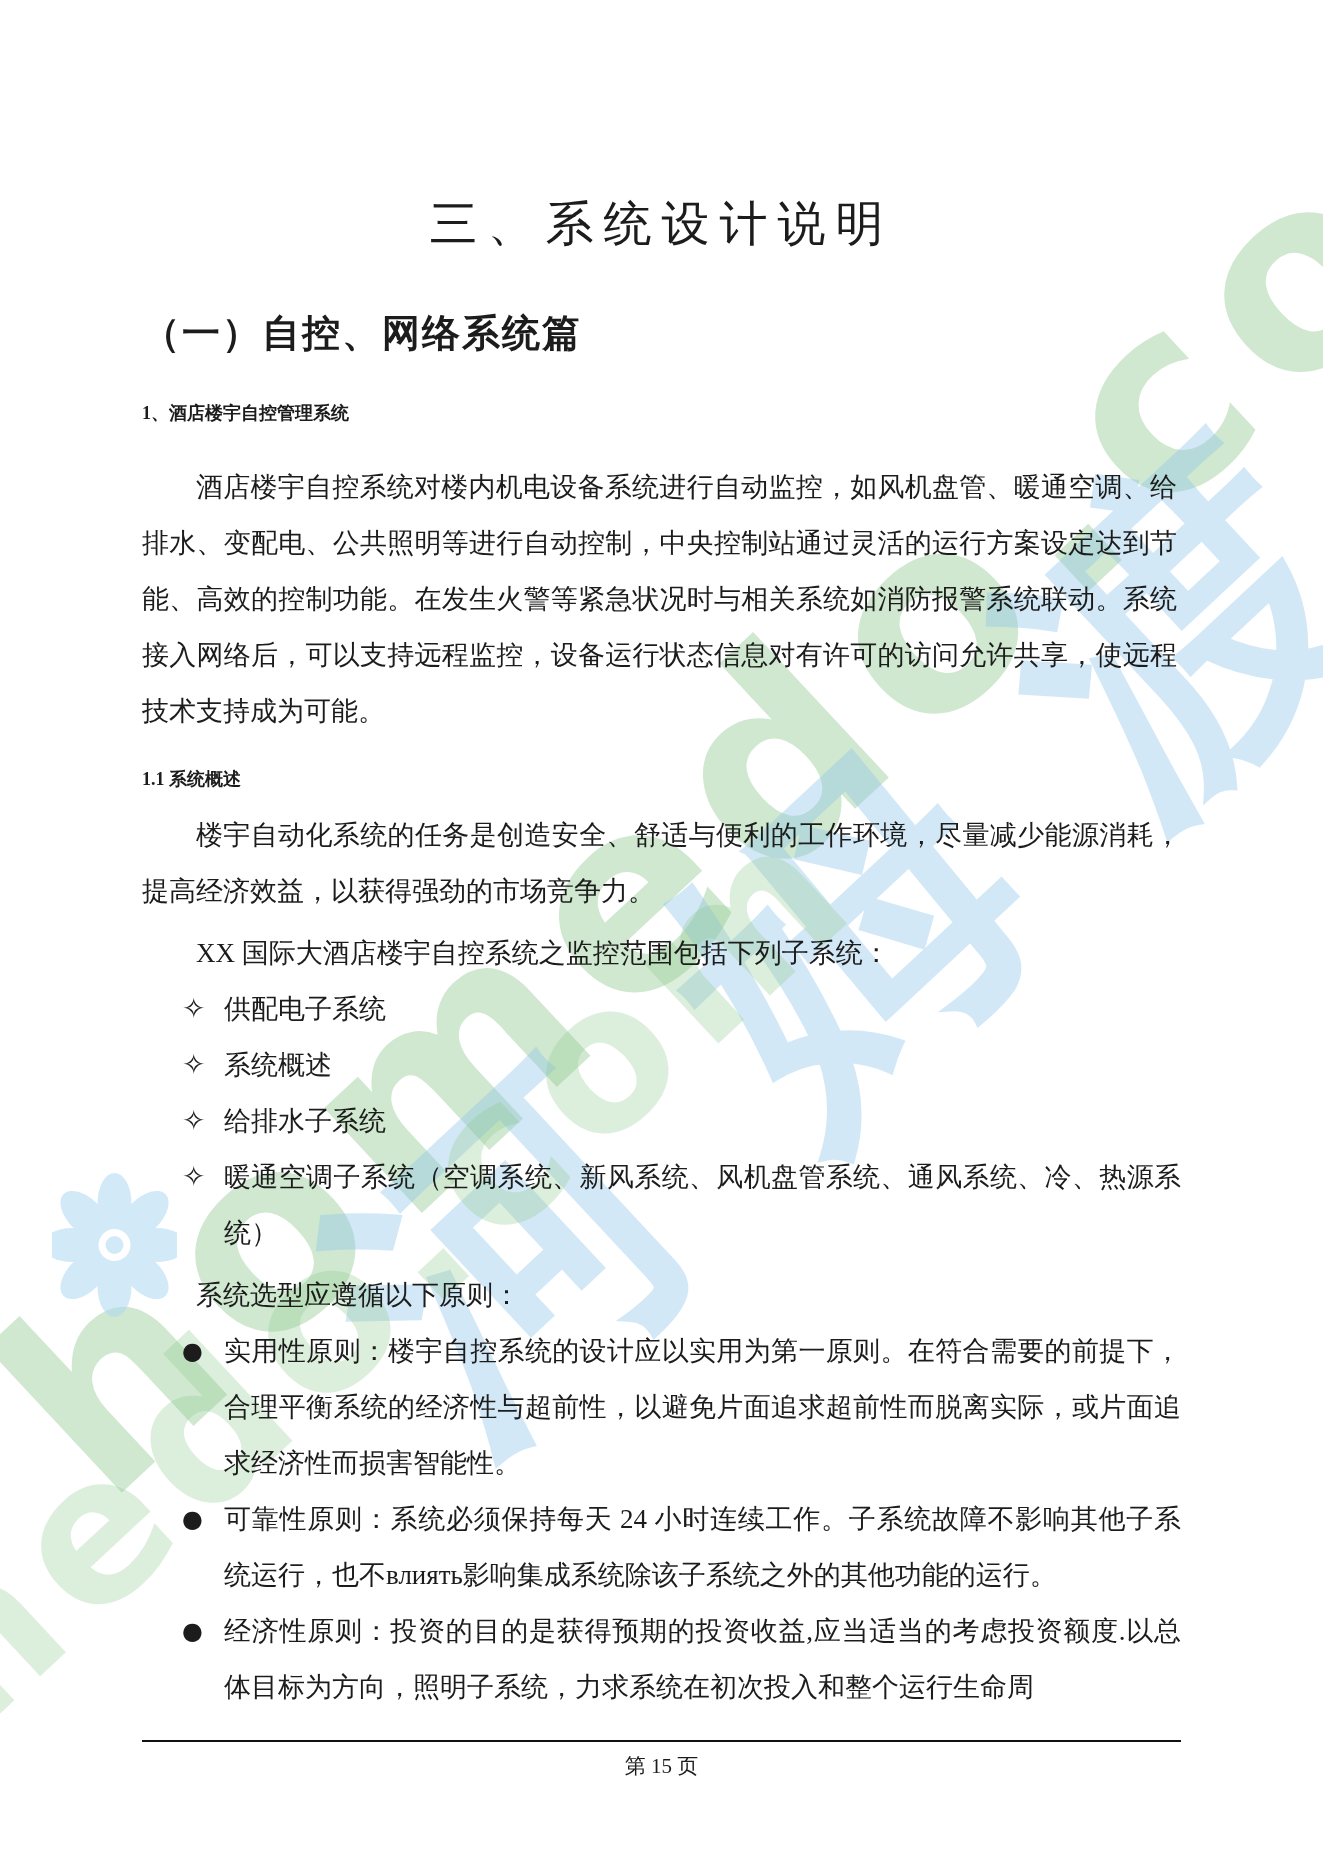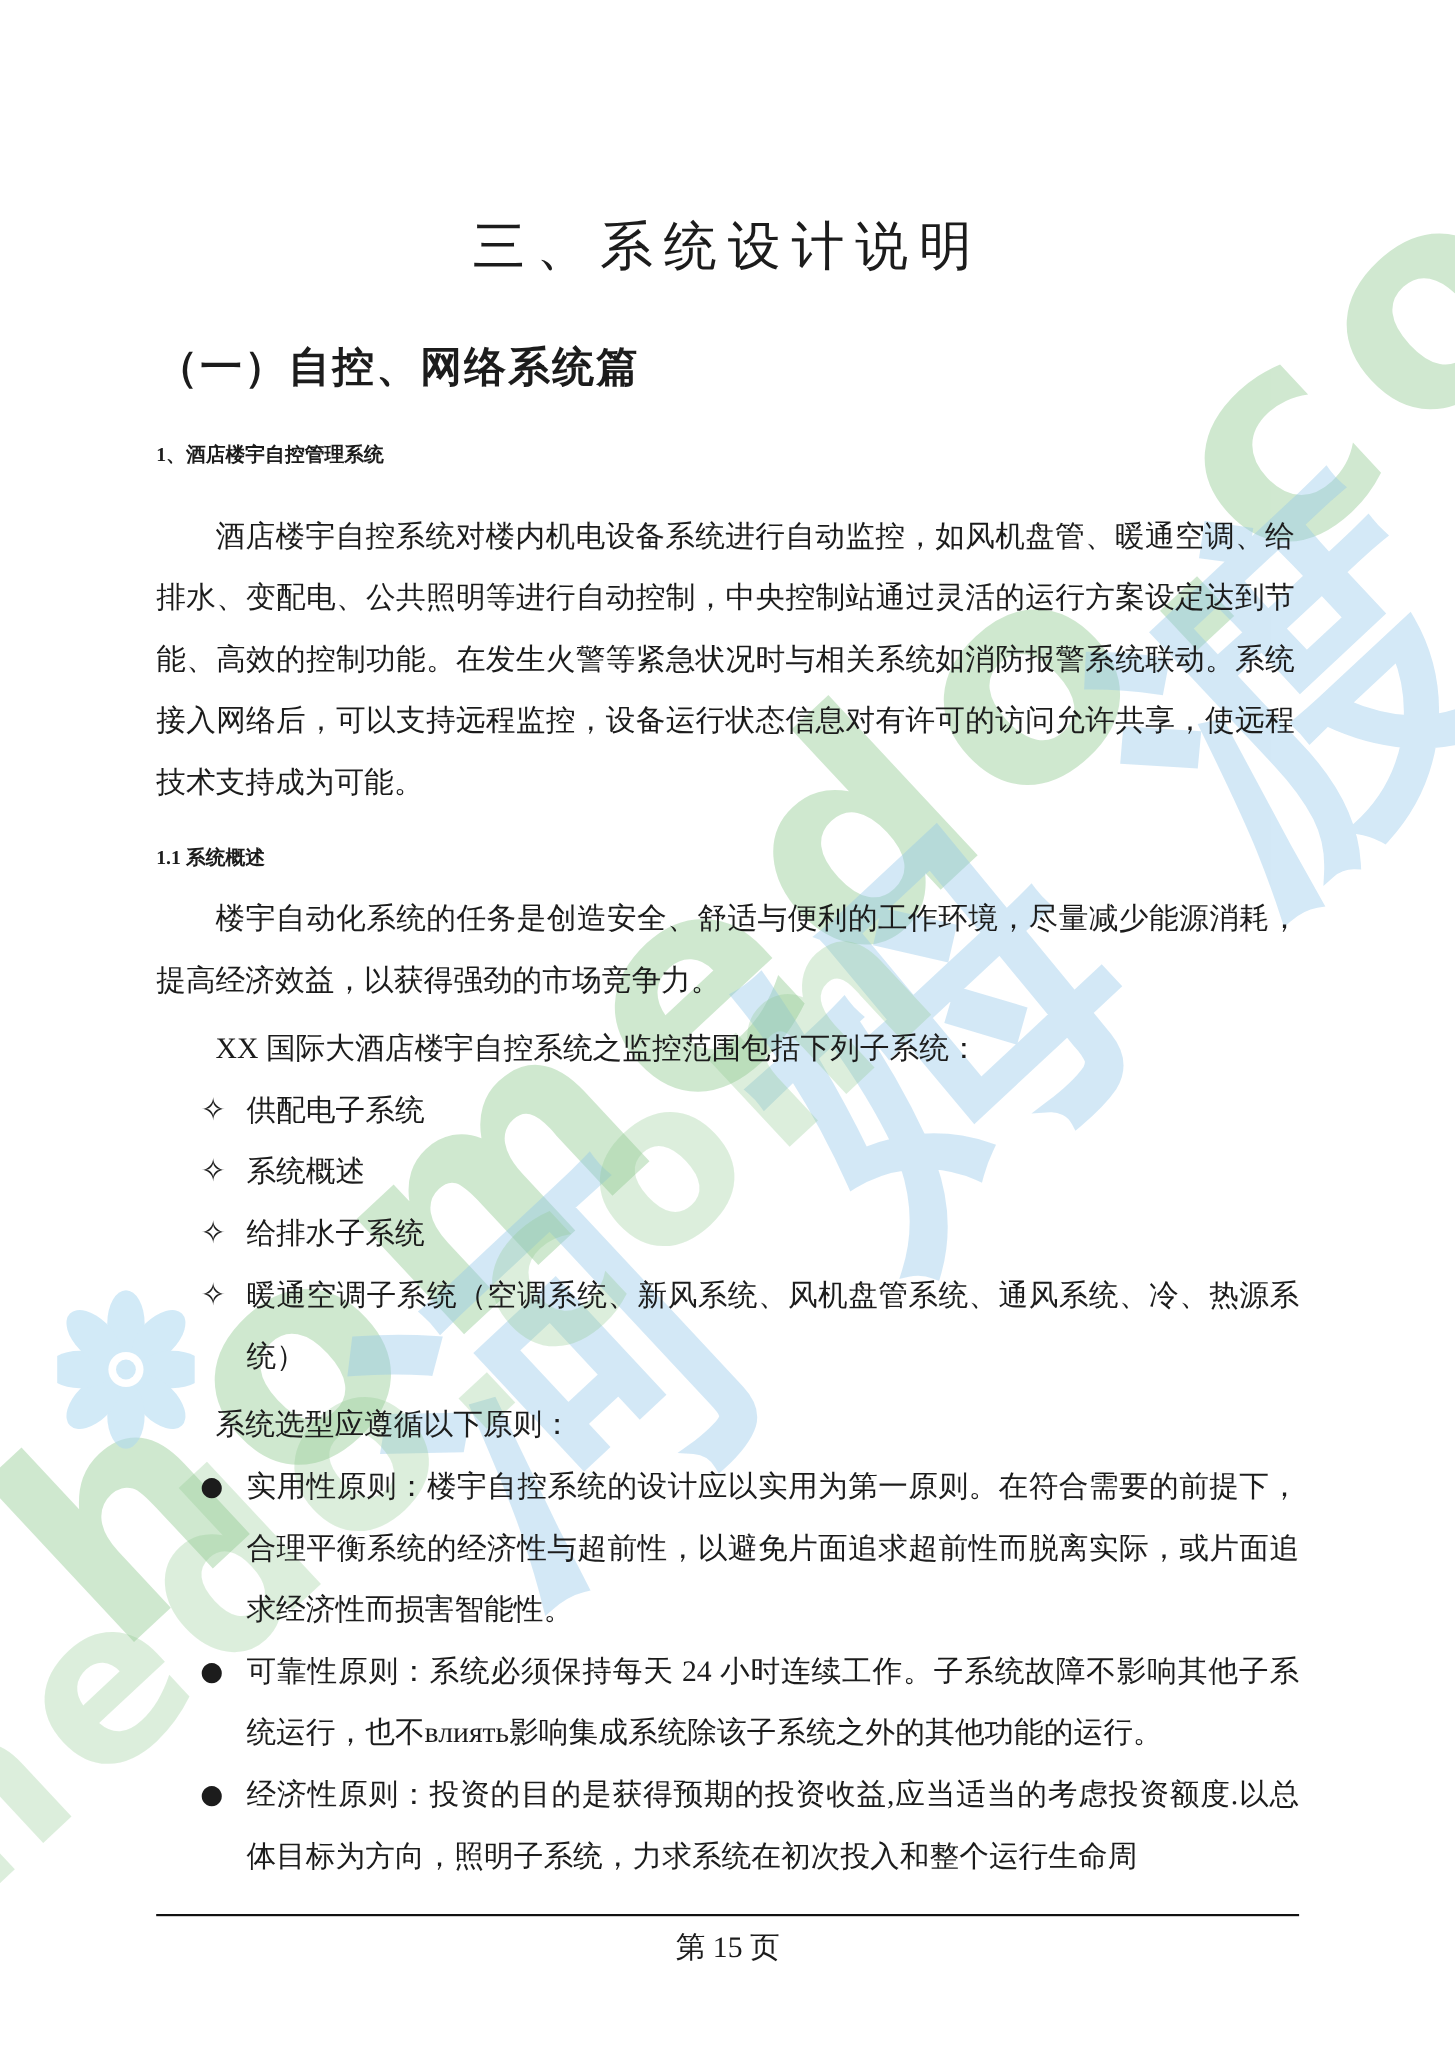"第 15 页" .footer-text { font-size: 27px -> 21px }
